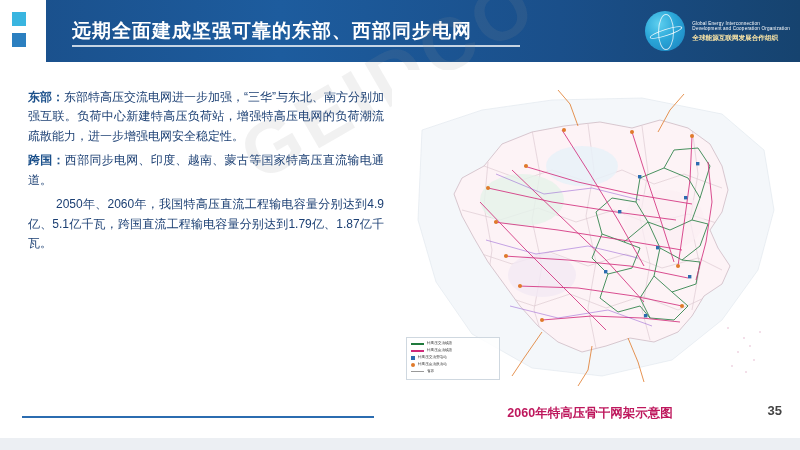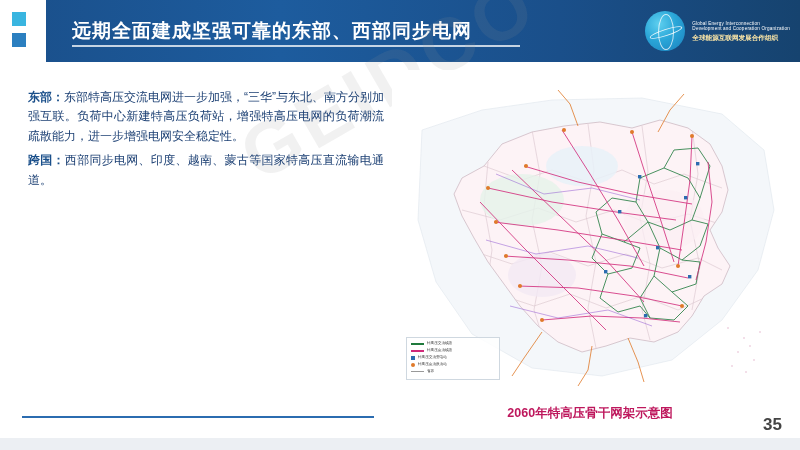"2050年、2060年，我国特高压直流工程输电容量分别达到4.9亿、5.1亿千瓦" div.para { html: none -> <div> <span>2050年、2060年，我国特高压直流工程输电容量分别达到4.9亿、5.1亿千瓦，跨国直流工程输电容量分别达到1.79亿、1.87亿千瓦。</span> </div> }
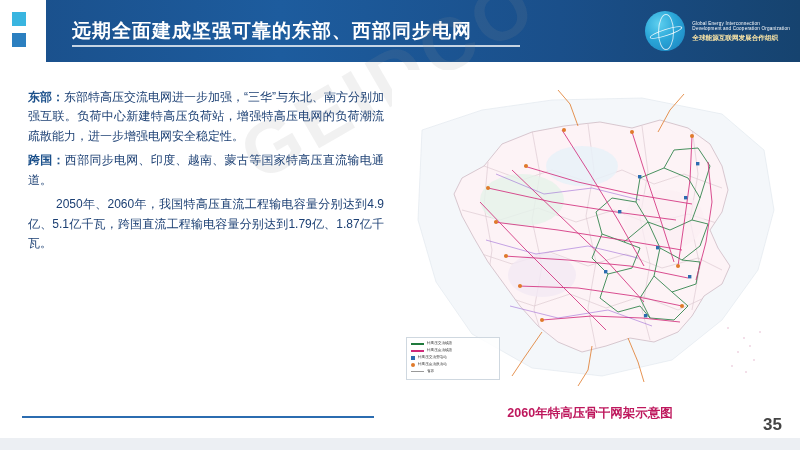"35" .page-num { font-size: 17px -> 13px; top: 415px -> 403px }
